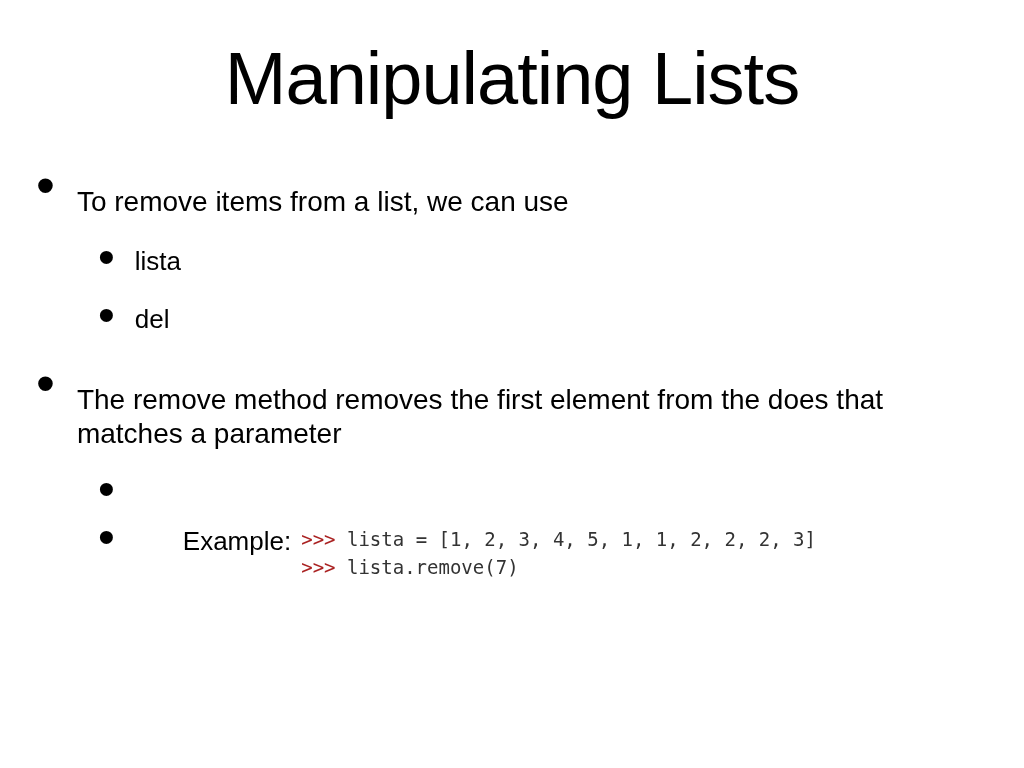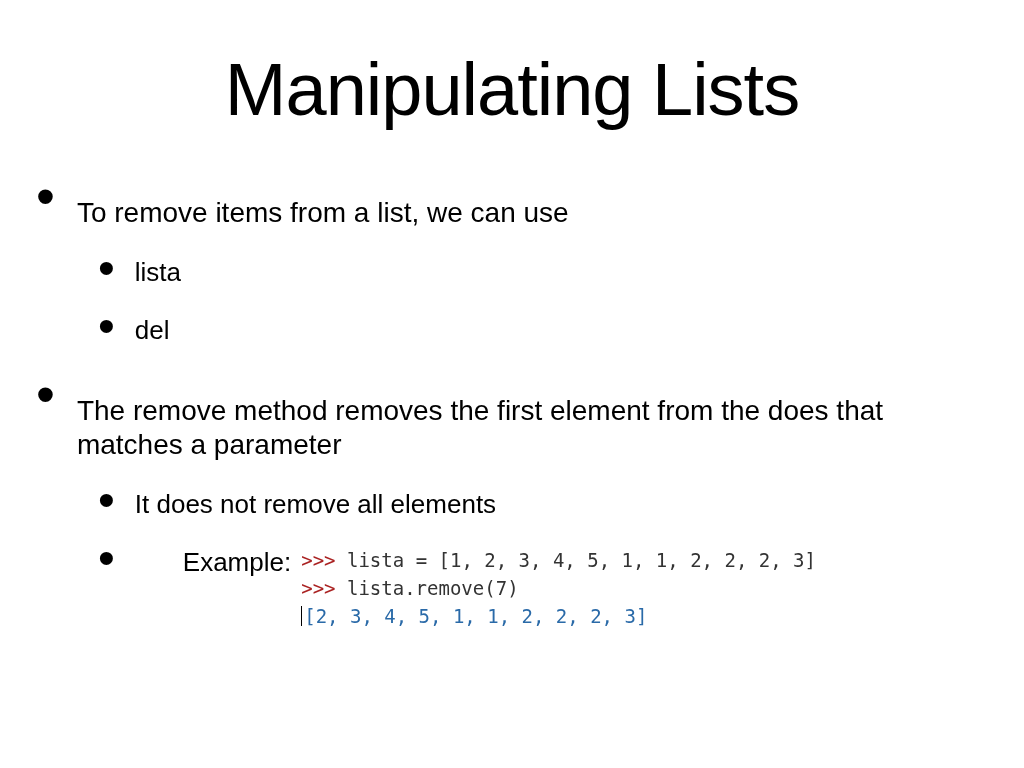"Manipulating Lists" .title { padding-top: 47px -> 36px }
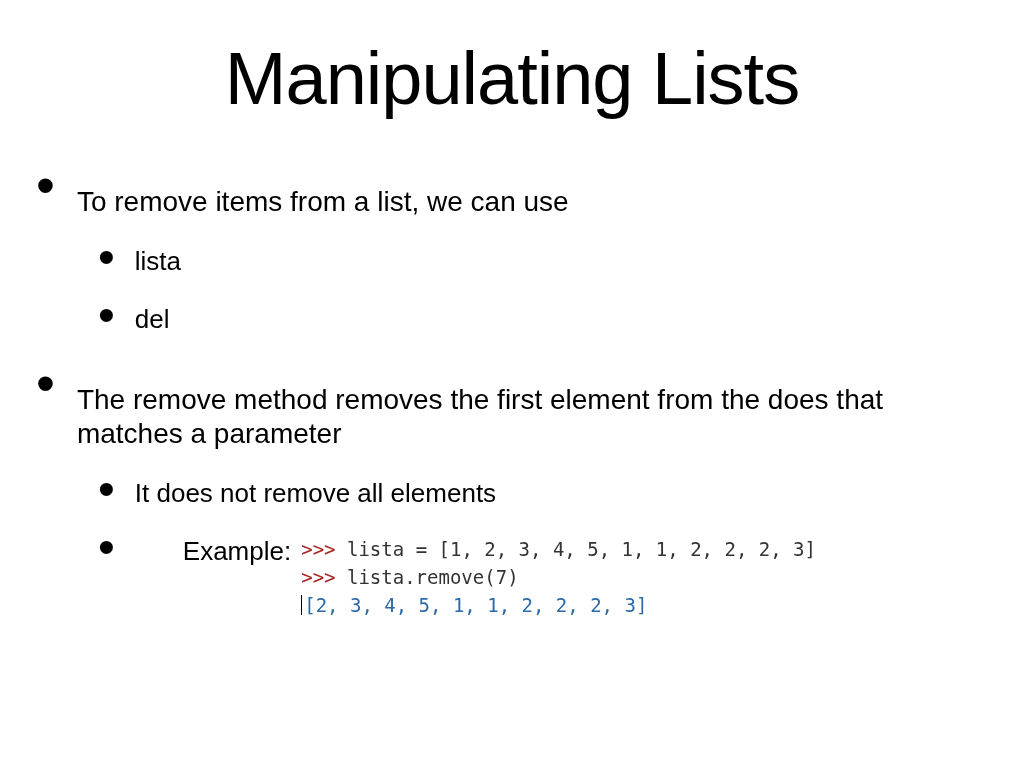"It does not remove all" span.txt { html: <span>It does not remove all elements</span> -> none }
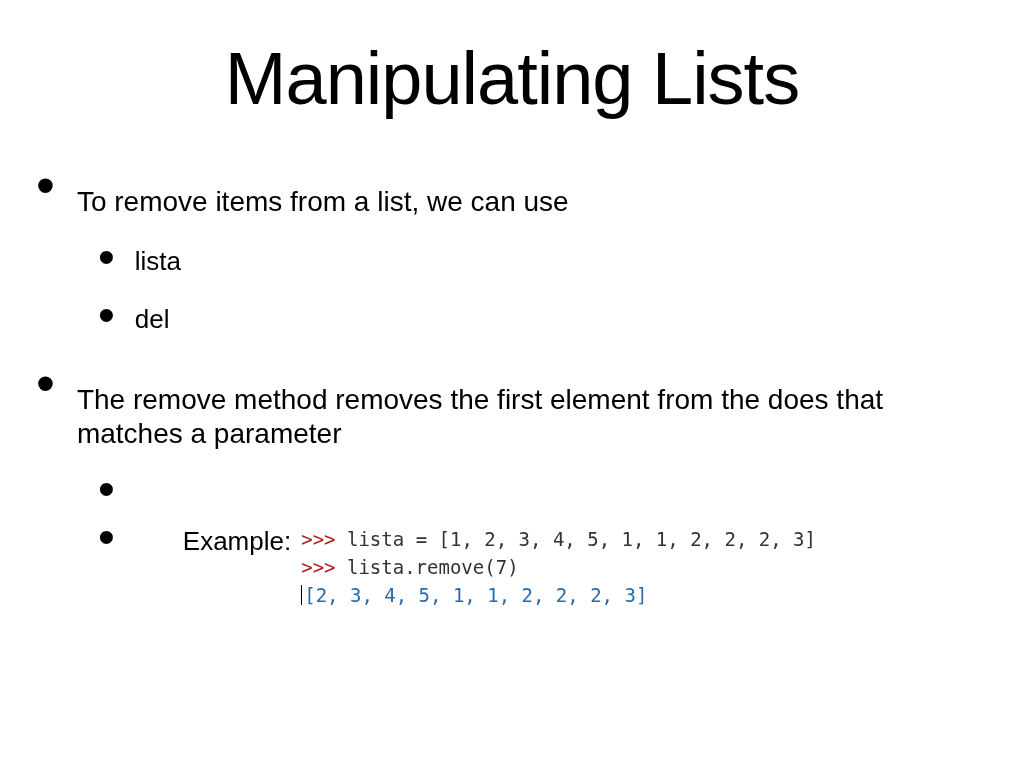"[2, 3, 4, 5, 1," div { html: <div> <span></span><span>[2, 3, 4, 5, 1, 1, 2, 2, 2, 3]</span> </div> -> none }
